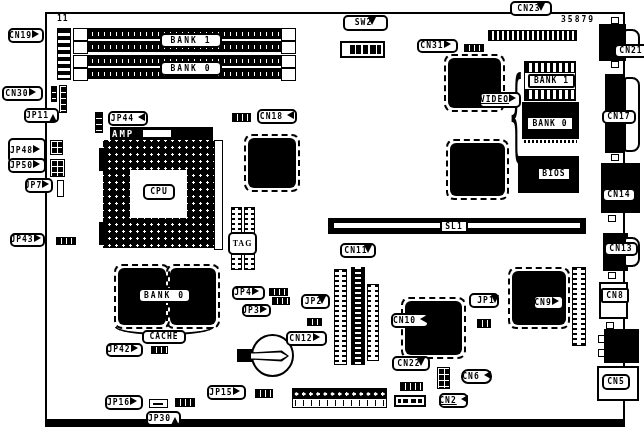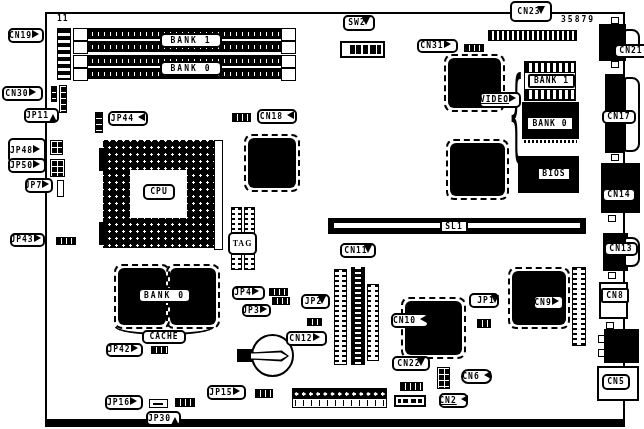"CN23" #cl-cn23 { height: 21px -> 15px }
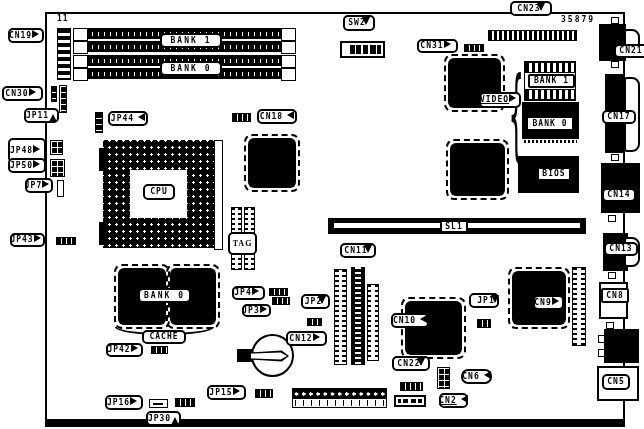"SW2" #cl-sw2 { width: 32px -> 45px }
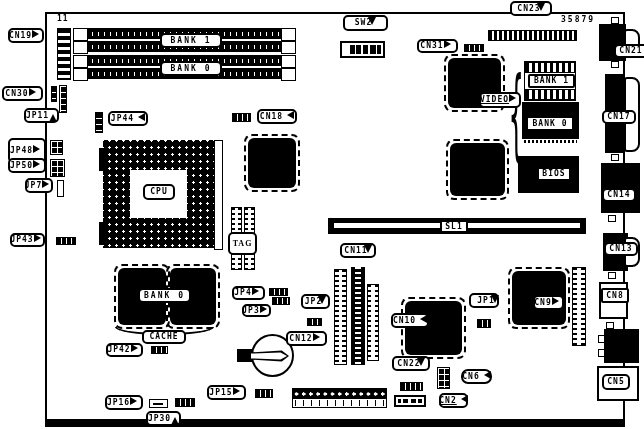"AMP" div { html: none -> <div> <span>AMP</span> <span></span> </div> }
